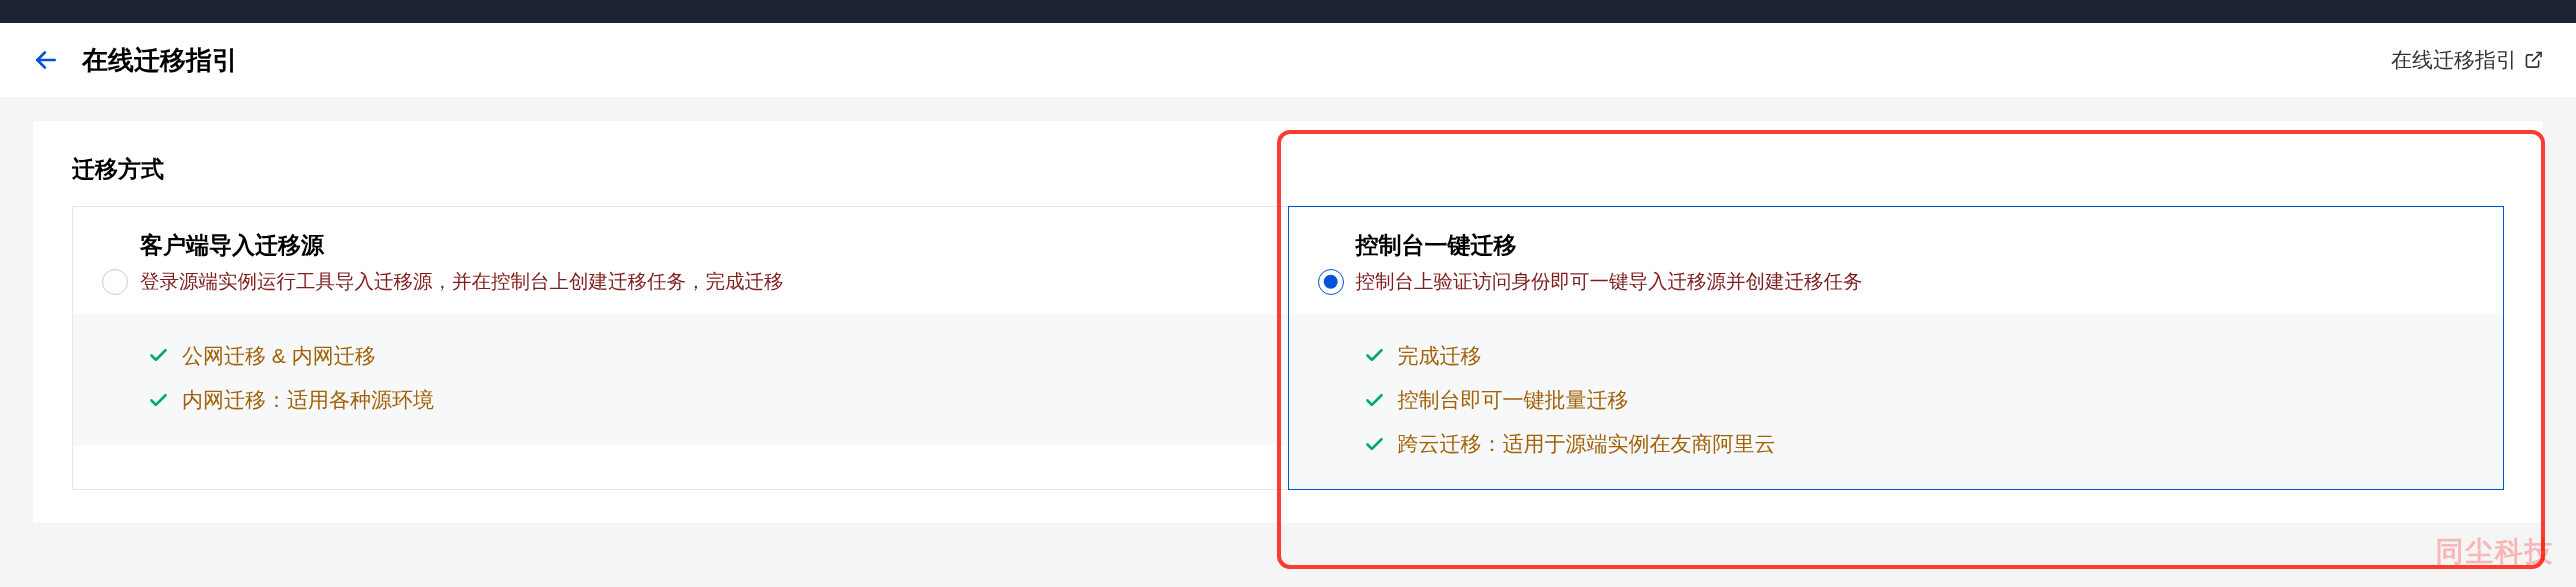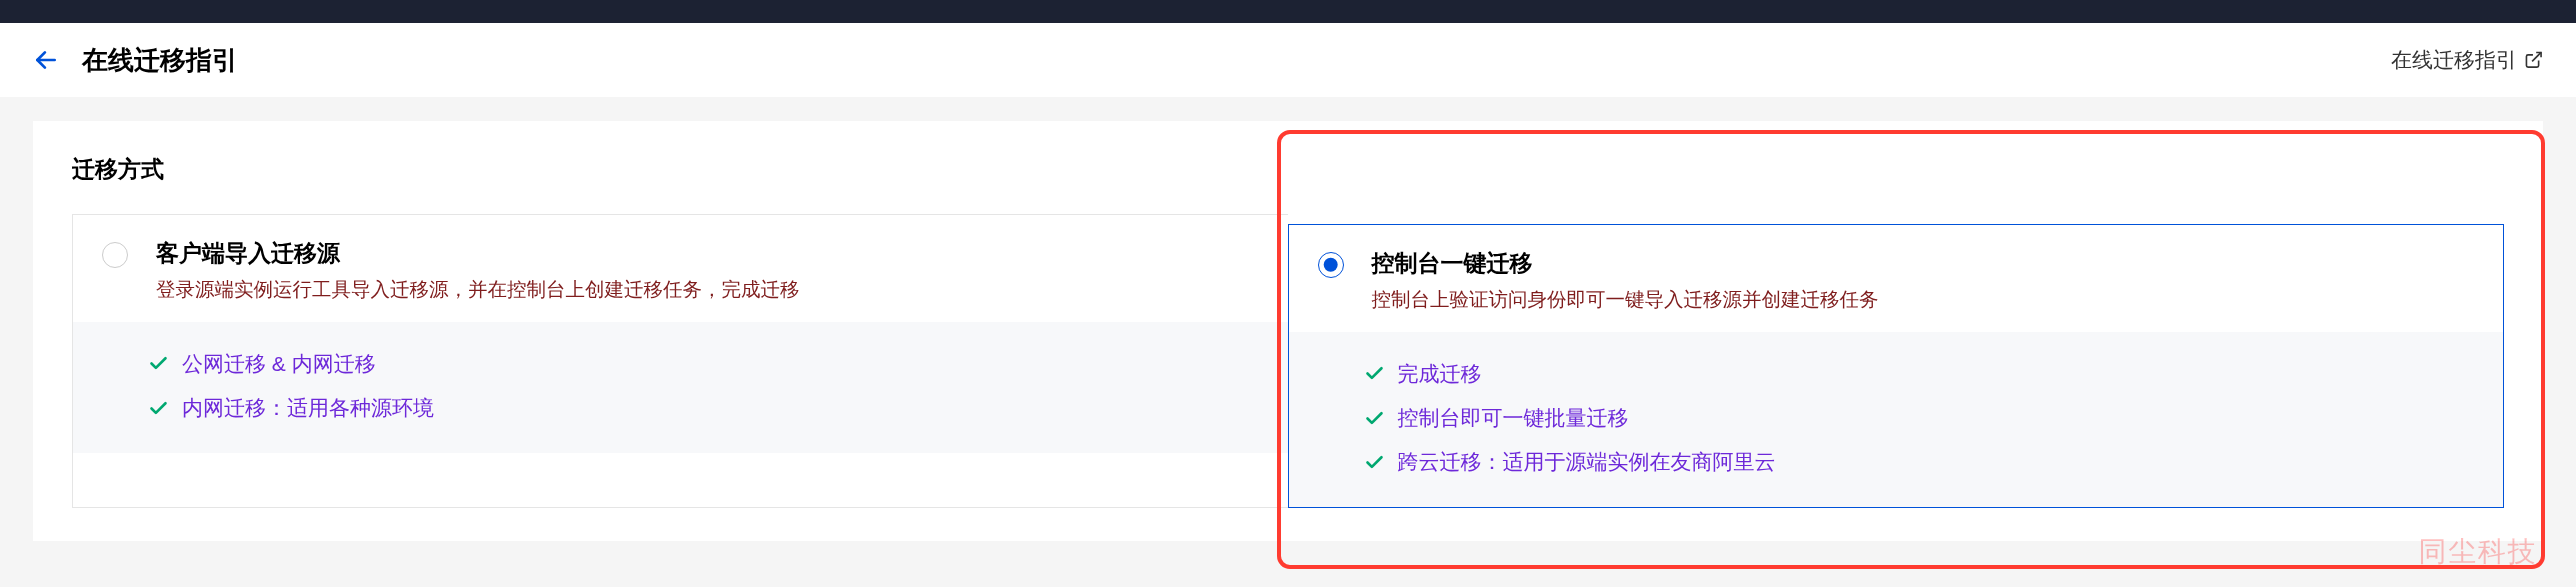"迁移方式" .section-title { margin-bottom: 29px -> 21px }
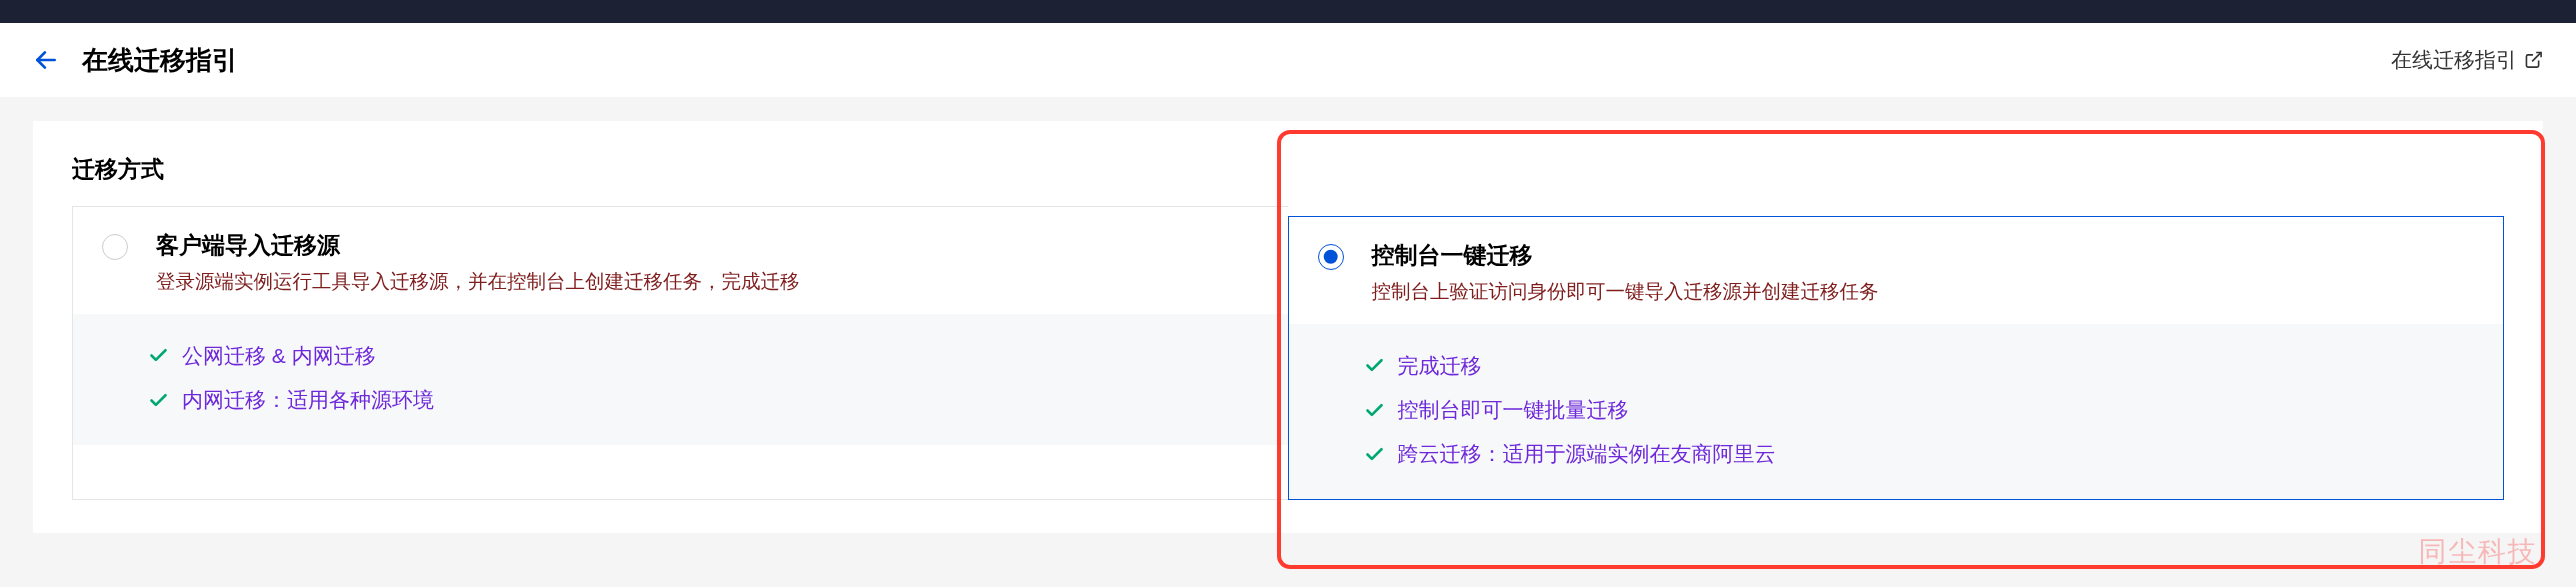"客户端导入迁移源" .option-head { align-items: flex-start -> flex-end; gap: 28px -> 12px }
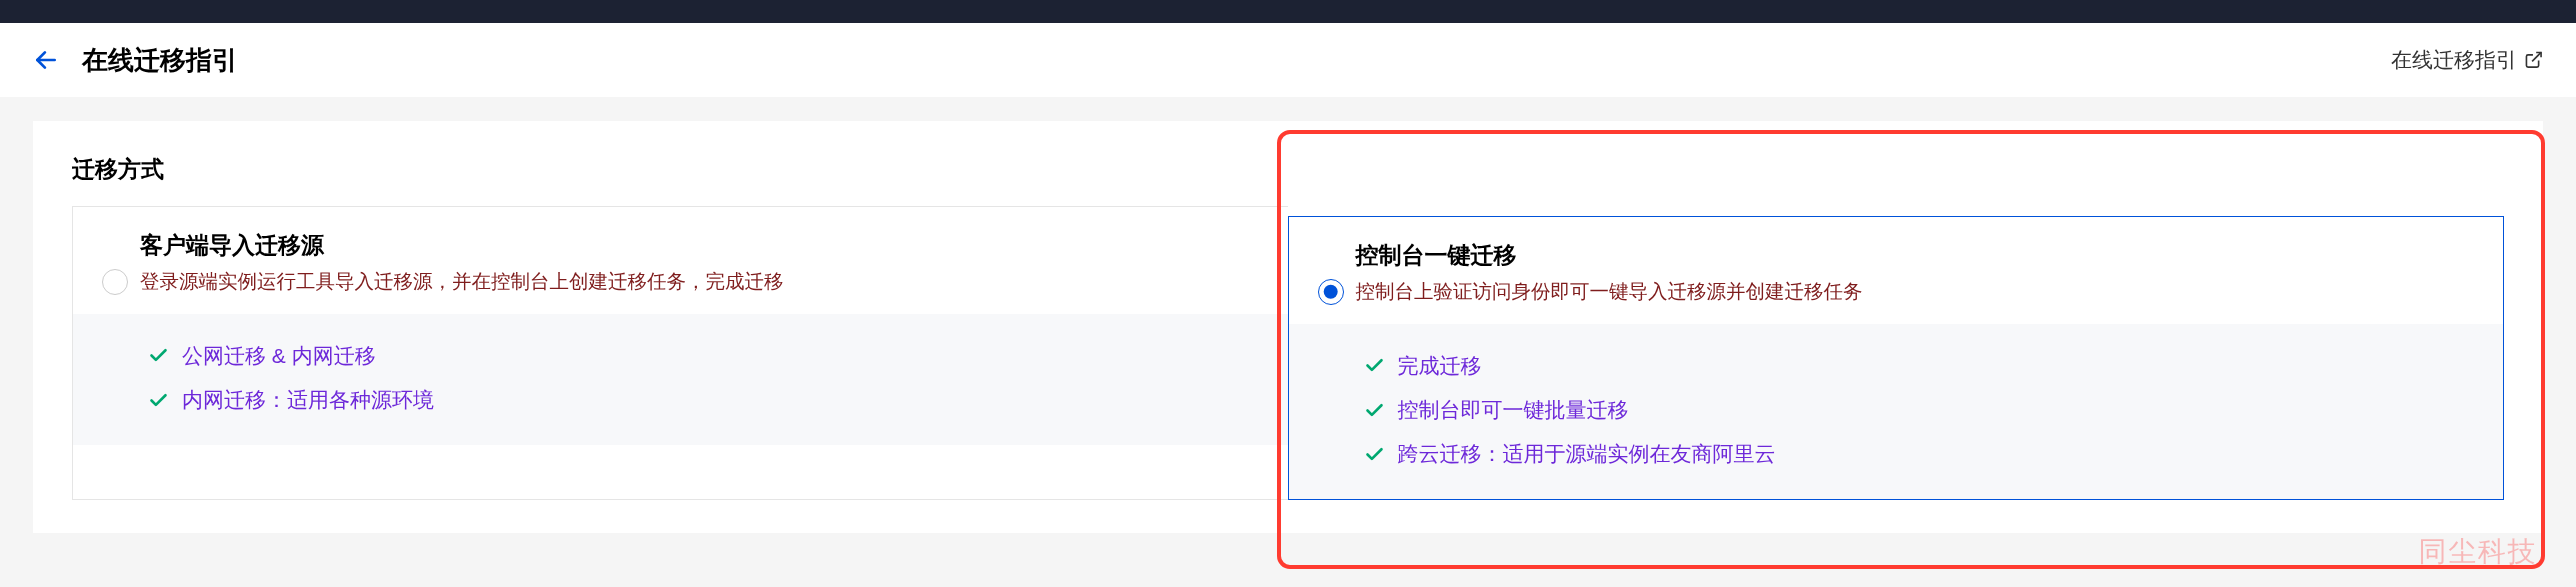"控制台一键迁移" .option.selected { margin-top: 10px -> none }
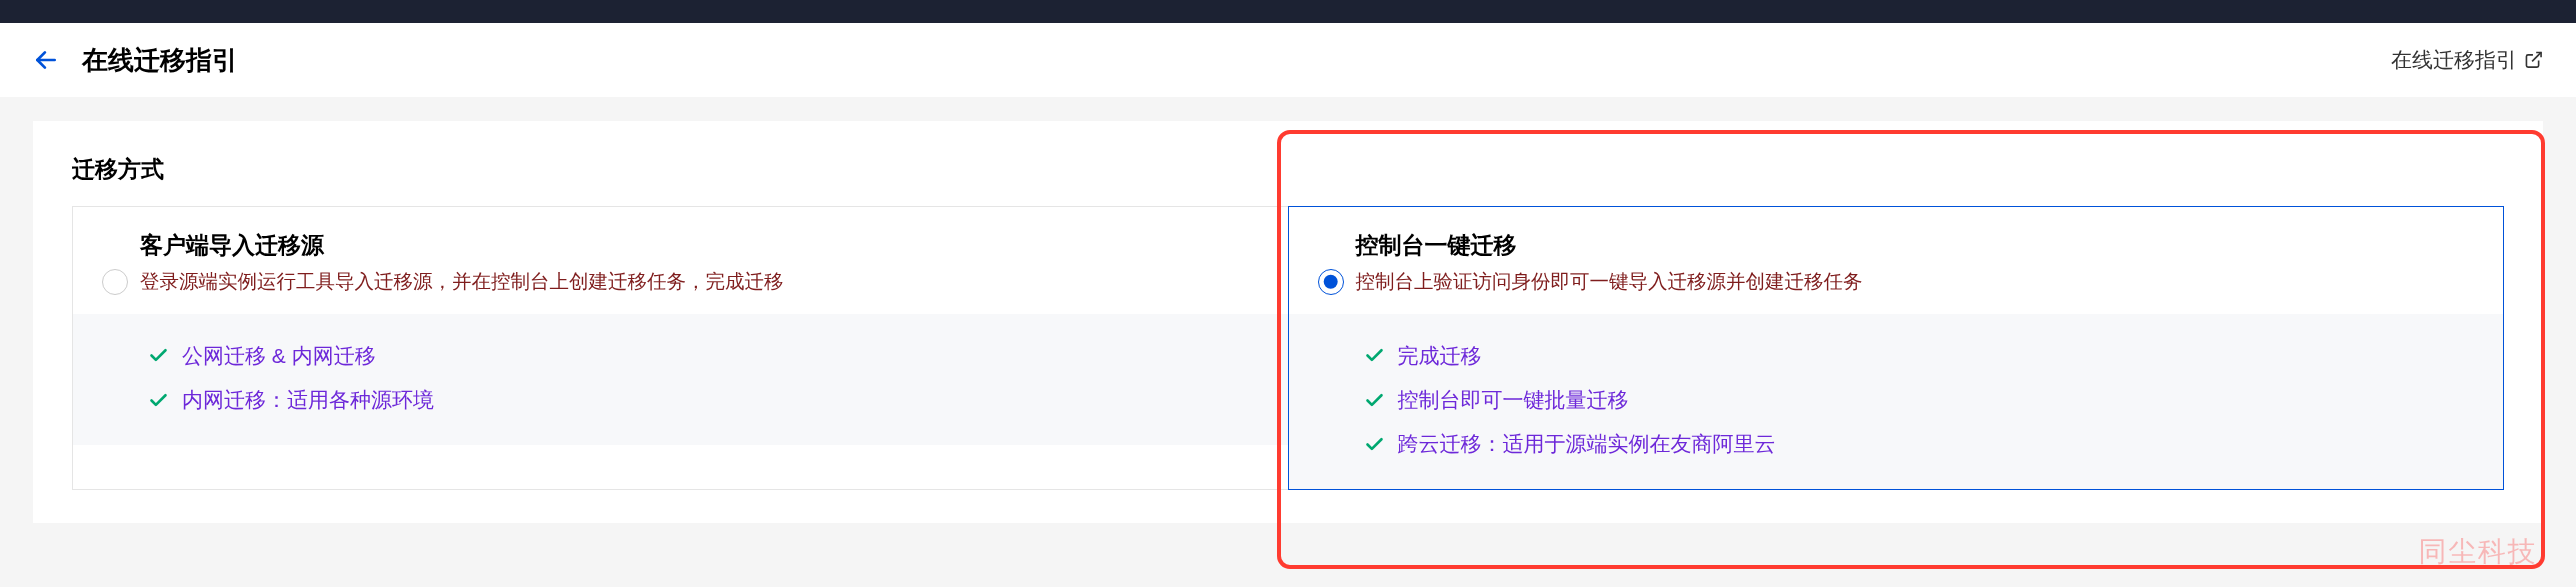"公网迁移 & 内网迁移" .feature-text { color: #6d28d9 -> #a16207 }
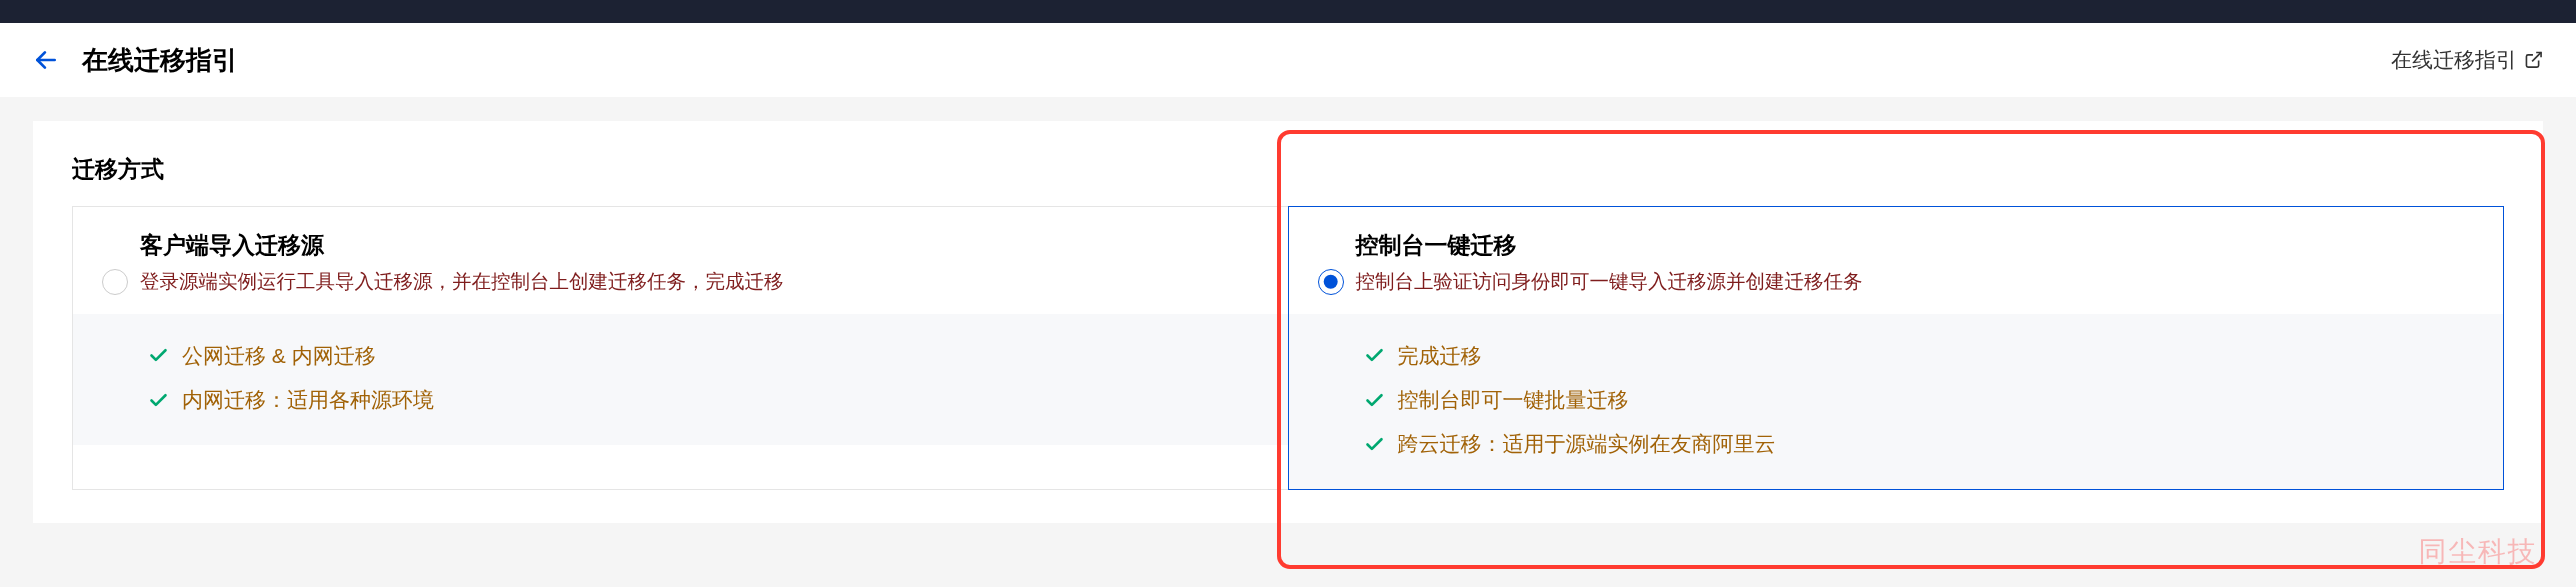"同尘科技" .watermark { font-weight: none -> bold; right: 39px -> 22px }
